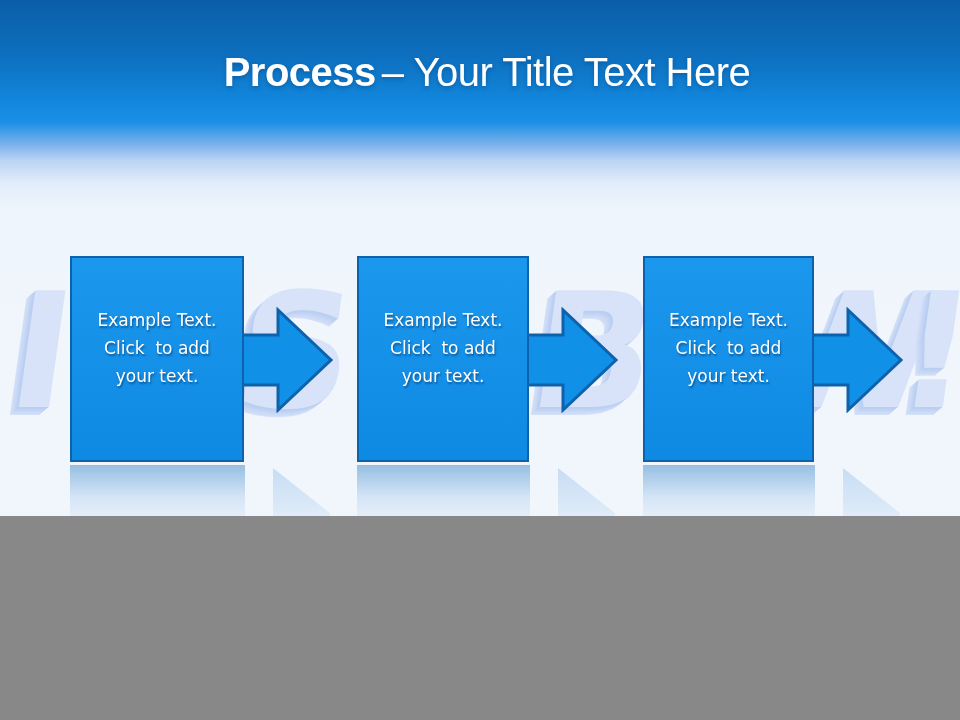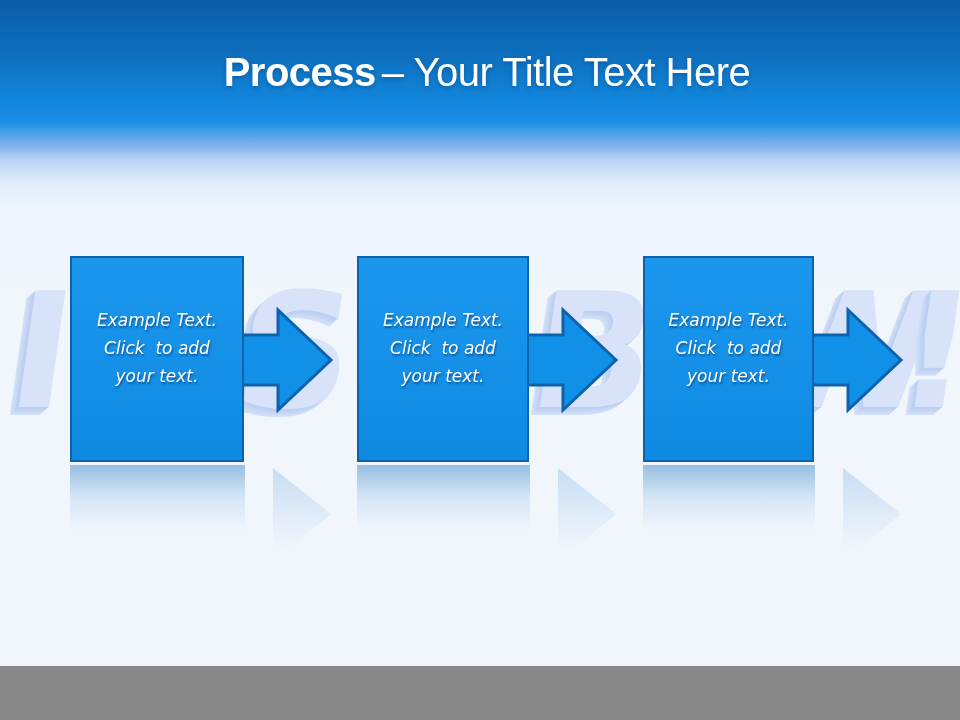"Process – Your Title Text" .slide { height: 666px -> 516px }
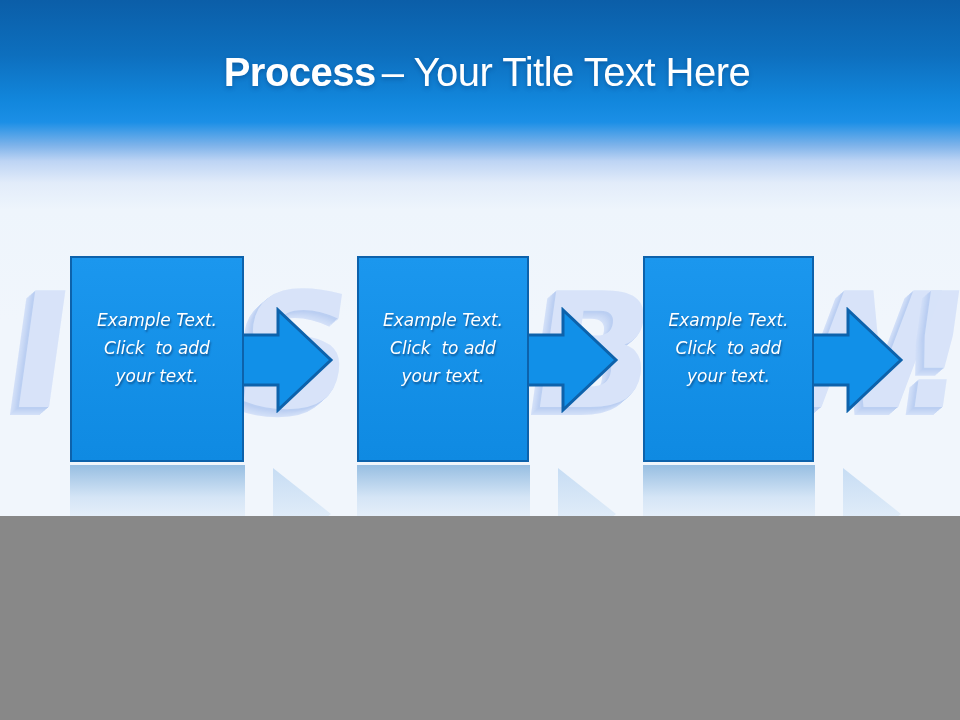"Example Text." .box-text { font-style: italic -> none }
